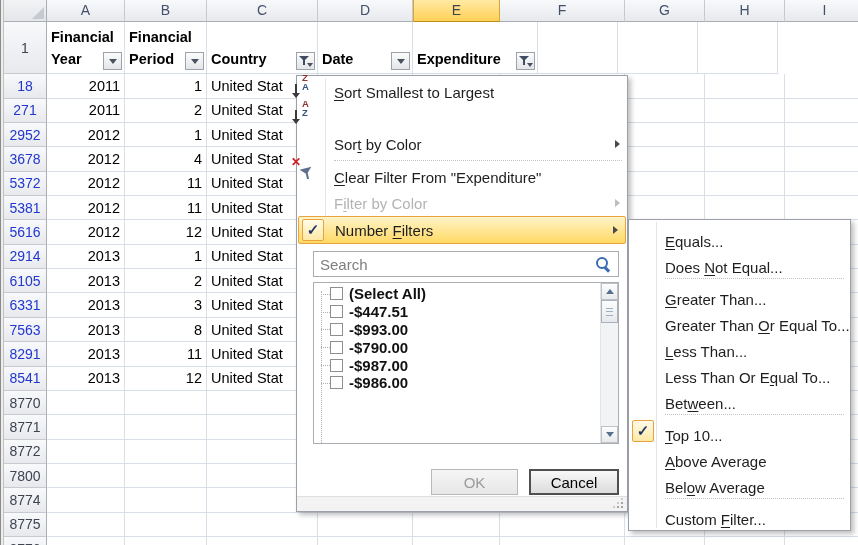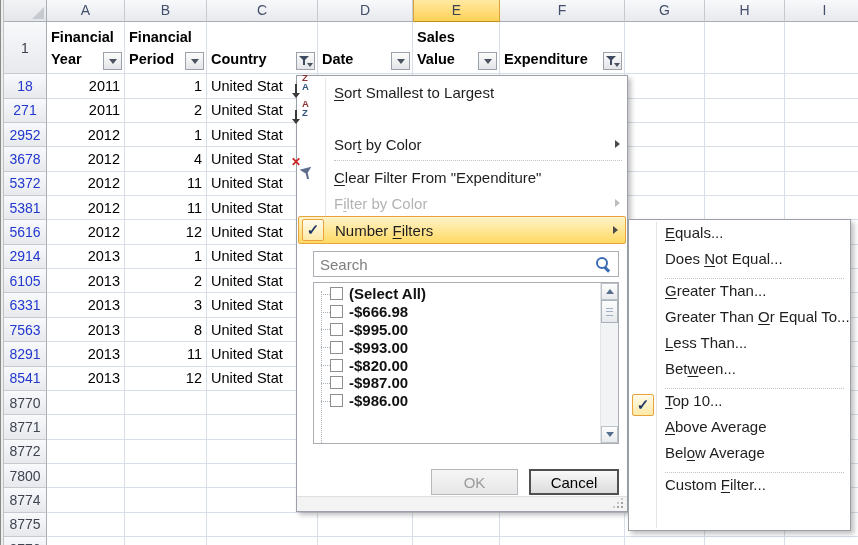"Sales" div.cell { html: <div> <div> <span>Sales</span> <span>Value</span> </div> <div> <span></span> </div> </div> -> none }
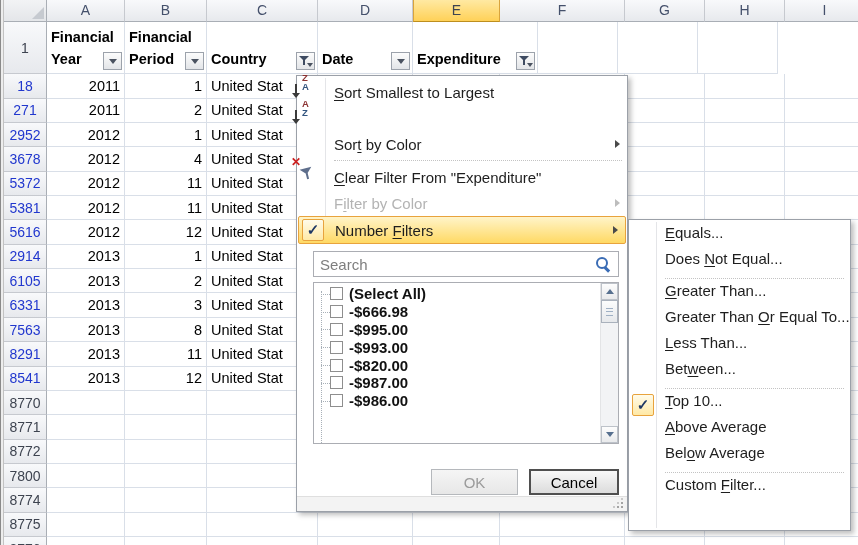"Equals..." .smitem { align-items: flex-start -> flex-end }
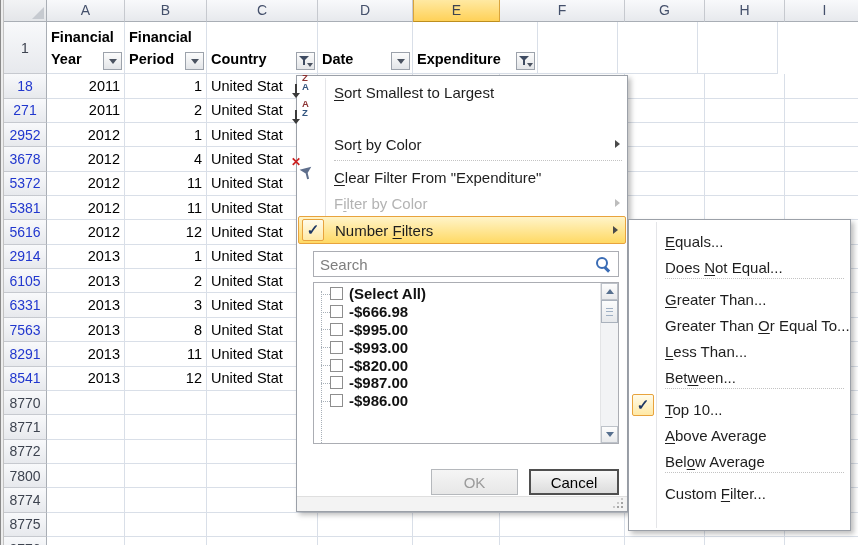"-$666.98" span { text: -$666.98 -> -$447.51 }
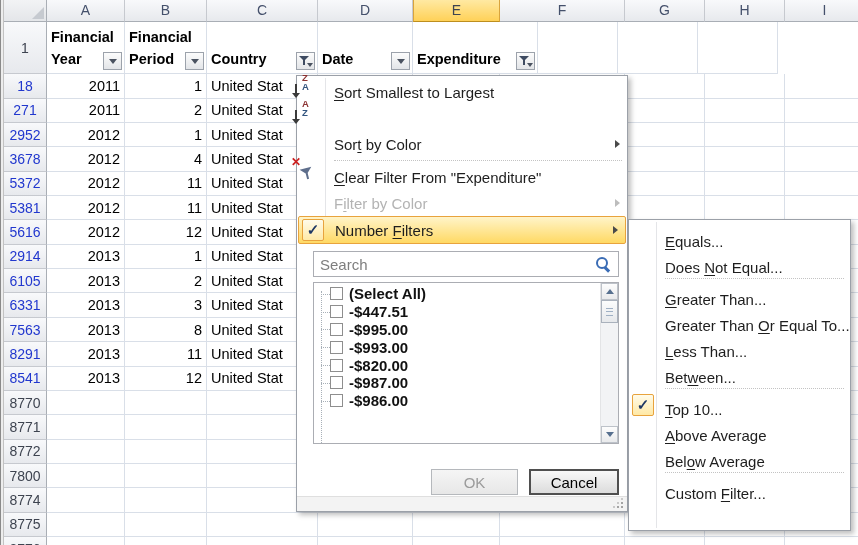"-$995.00" div.litem { html: <div> <span></span> <span></span> <span>-$995.00</span> </div> -> none }
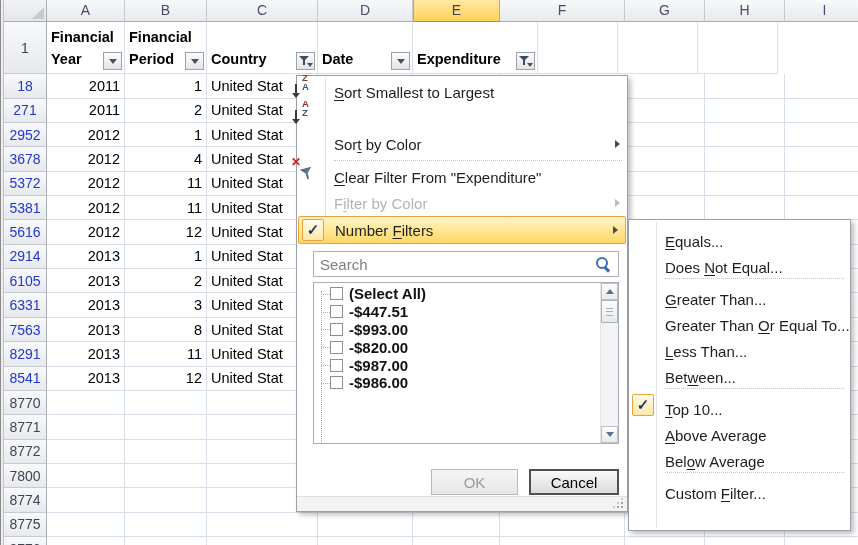"-$820.00" span { text: -$820.00 -> -$790.00 }
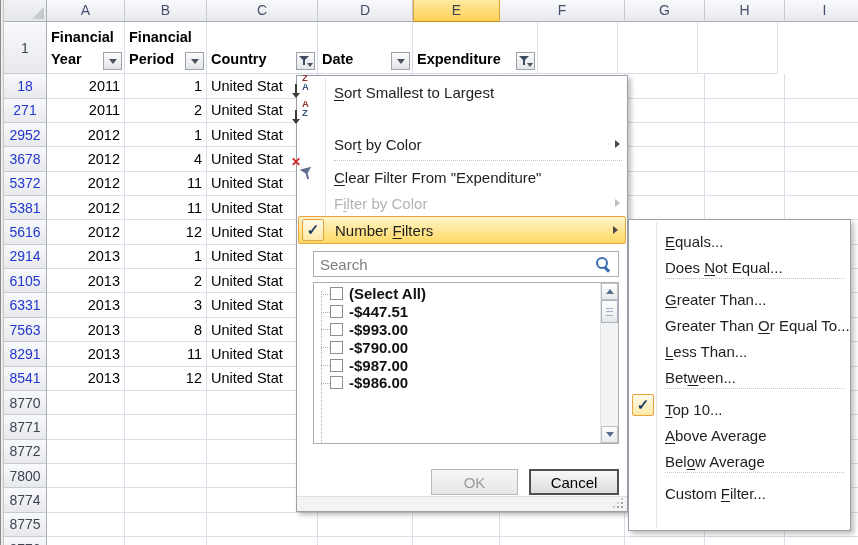"Less Than Or Equal To..." div.smitem { html: none -> <div> <span>Less Than Or E<span>q</span>ual To...</span> </div> }
